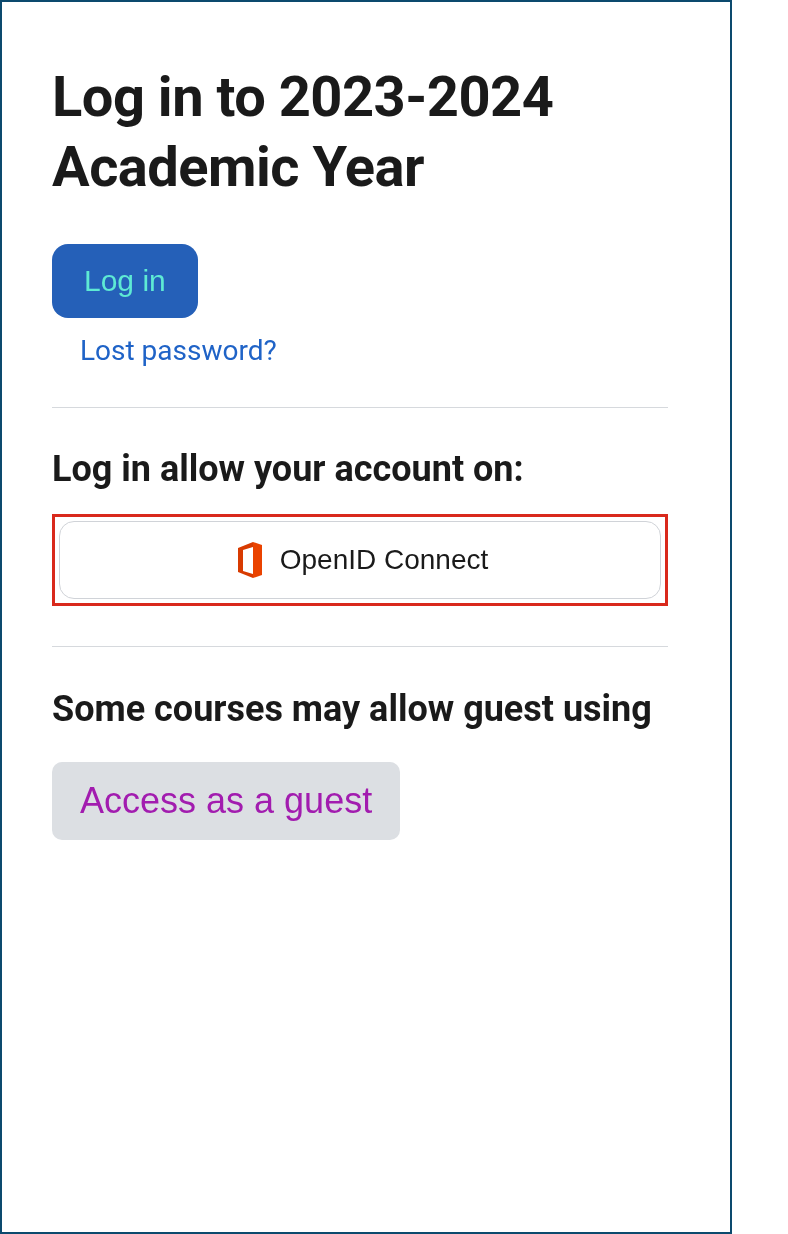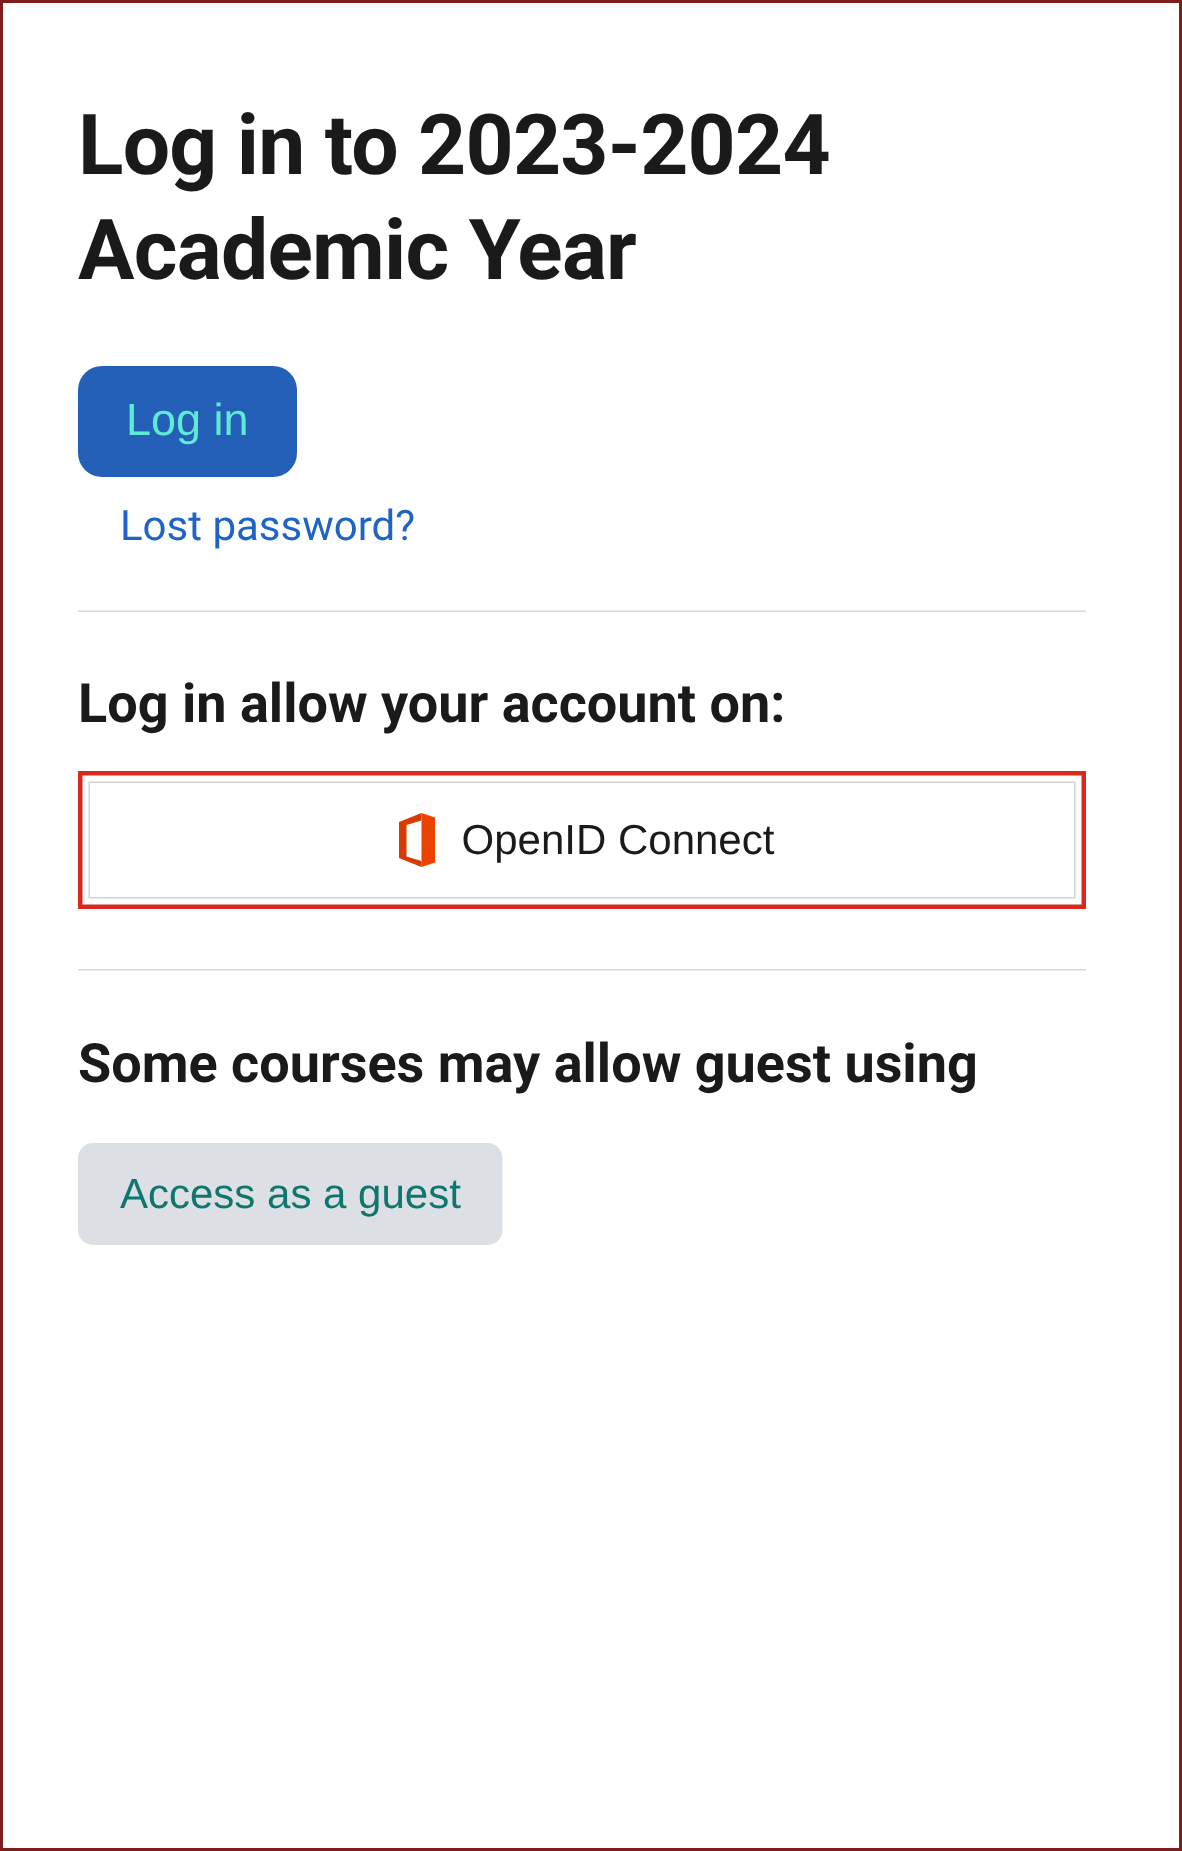"Log in to 2023-2024 Academic" .container { border: 2px solid #7f1d1d -> 2px solid #0c4a6e; width: 788px -> 732px }
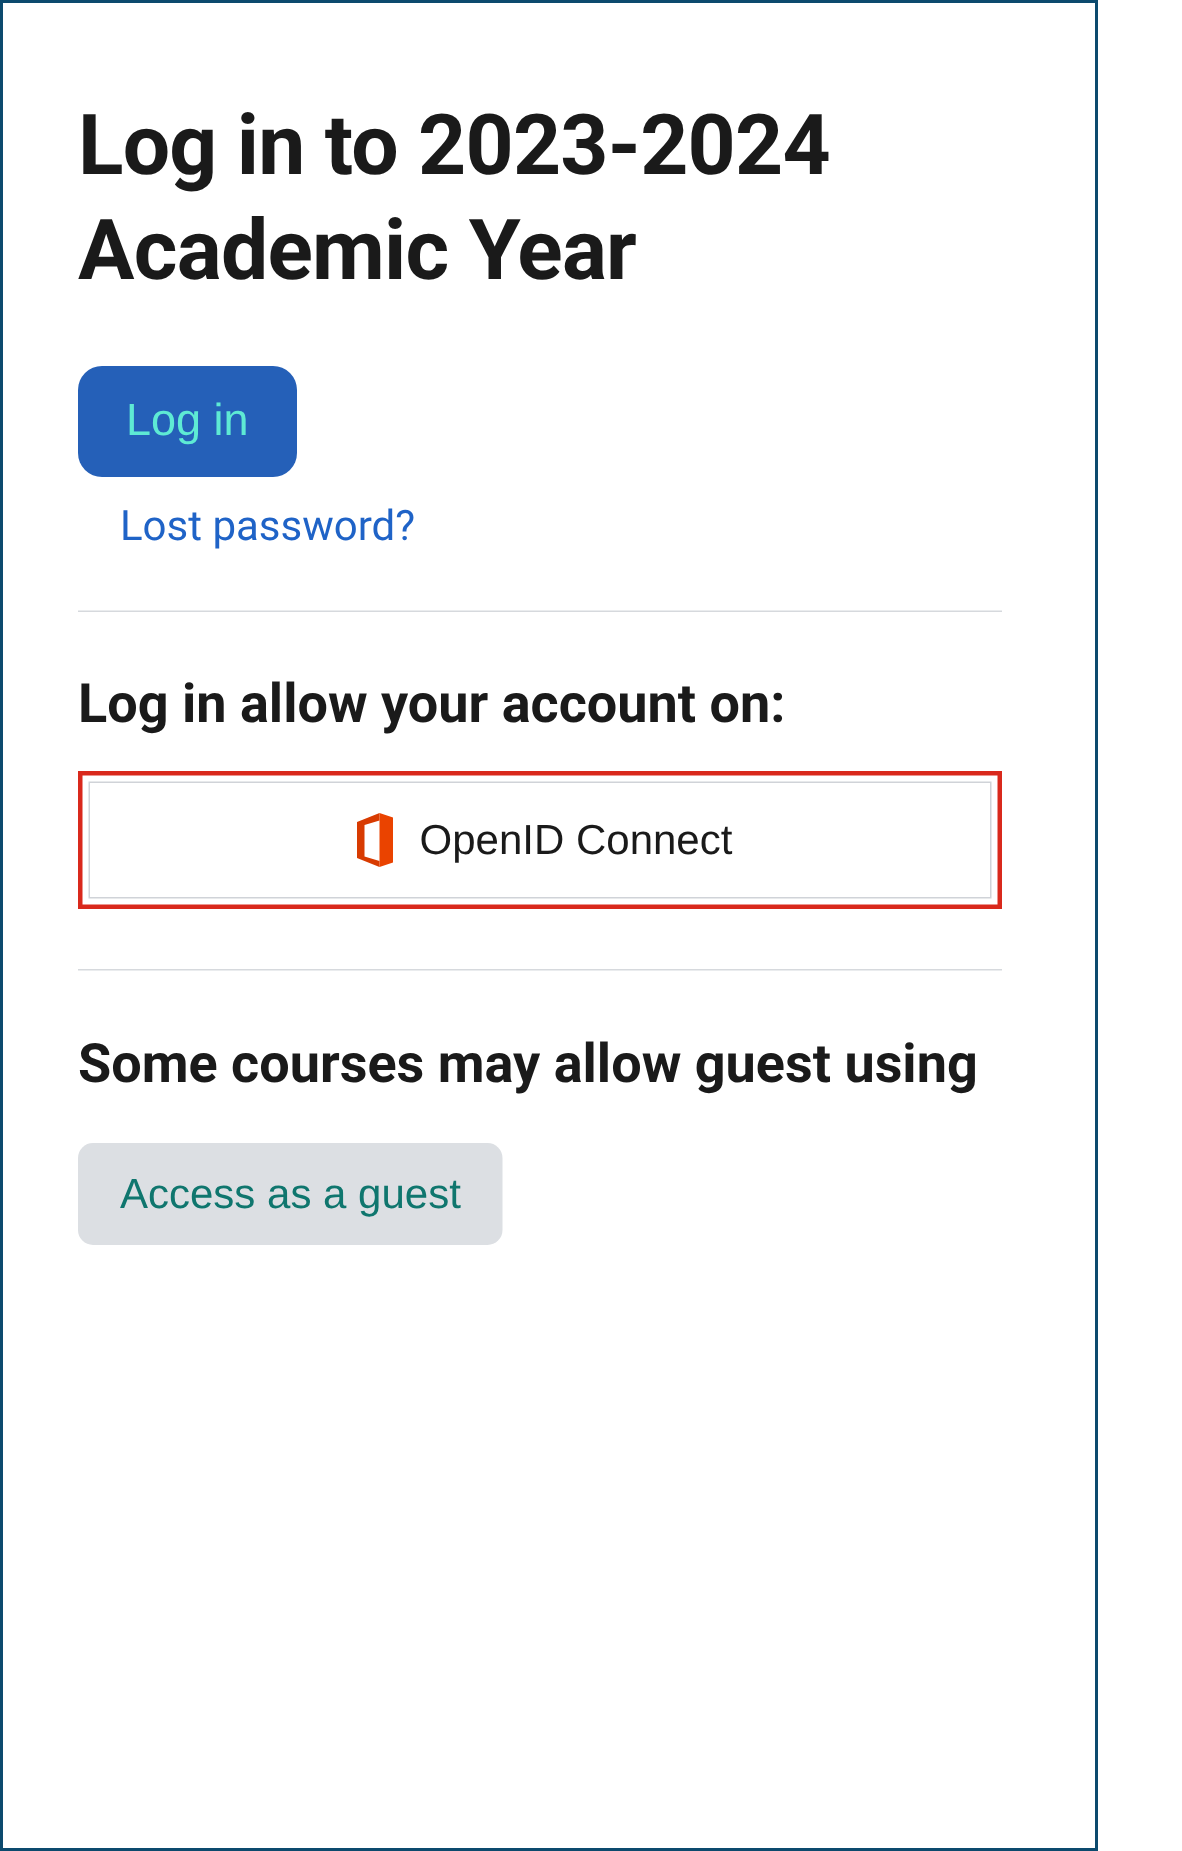"OpenID Connect" .openid-button { border-radius: 0 -> 15px }
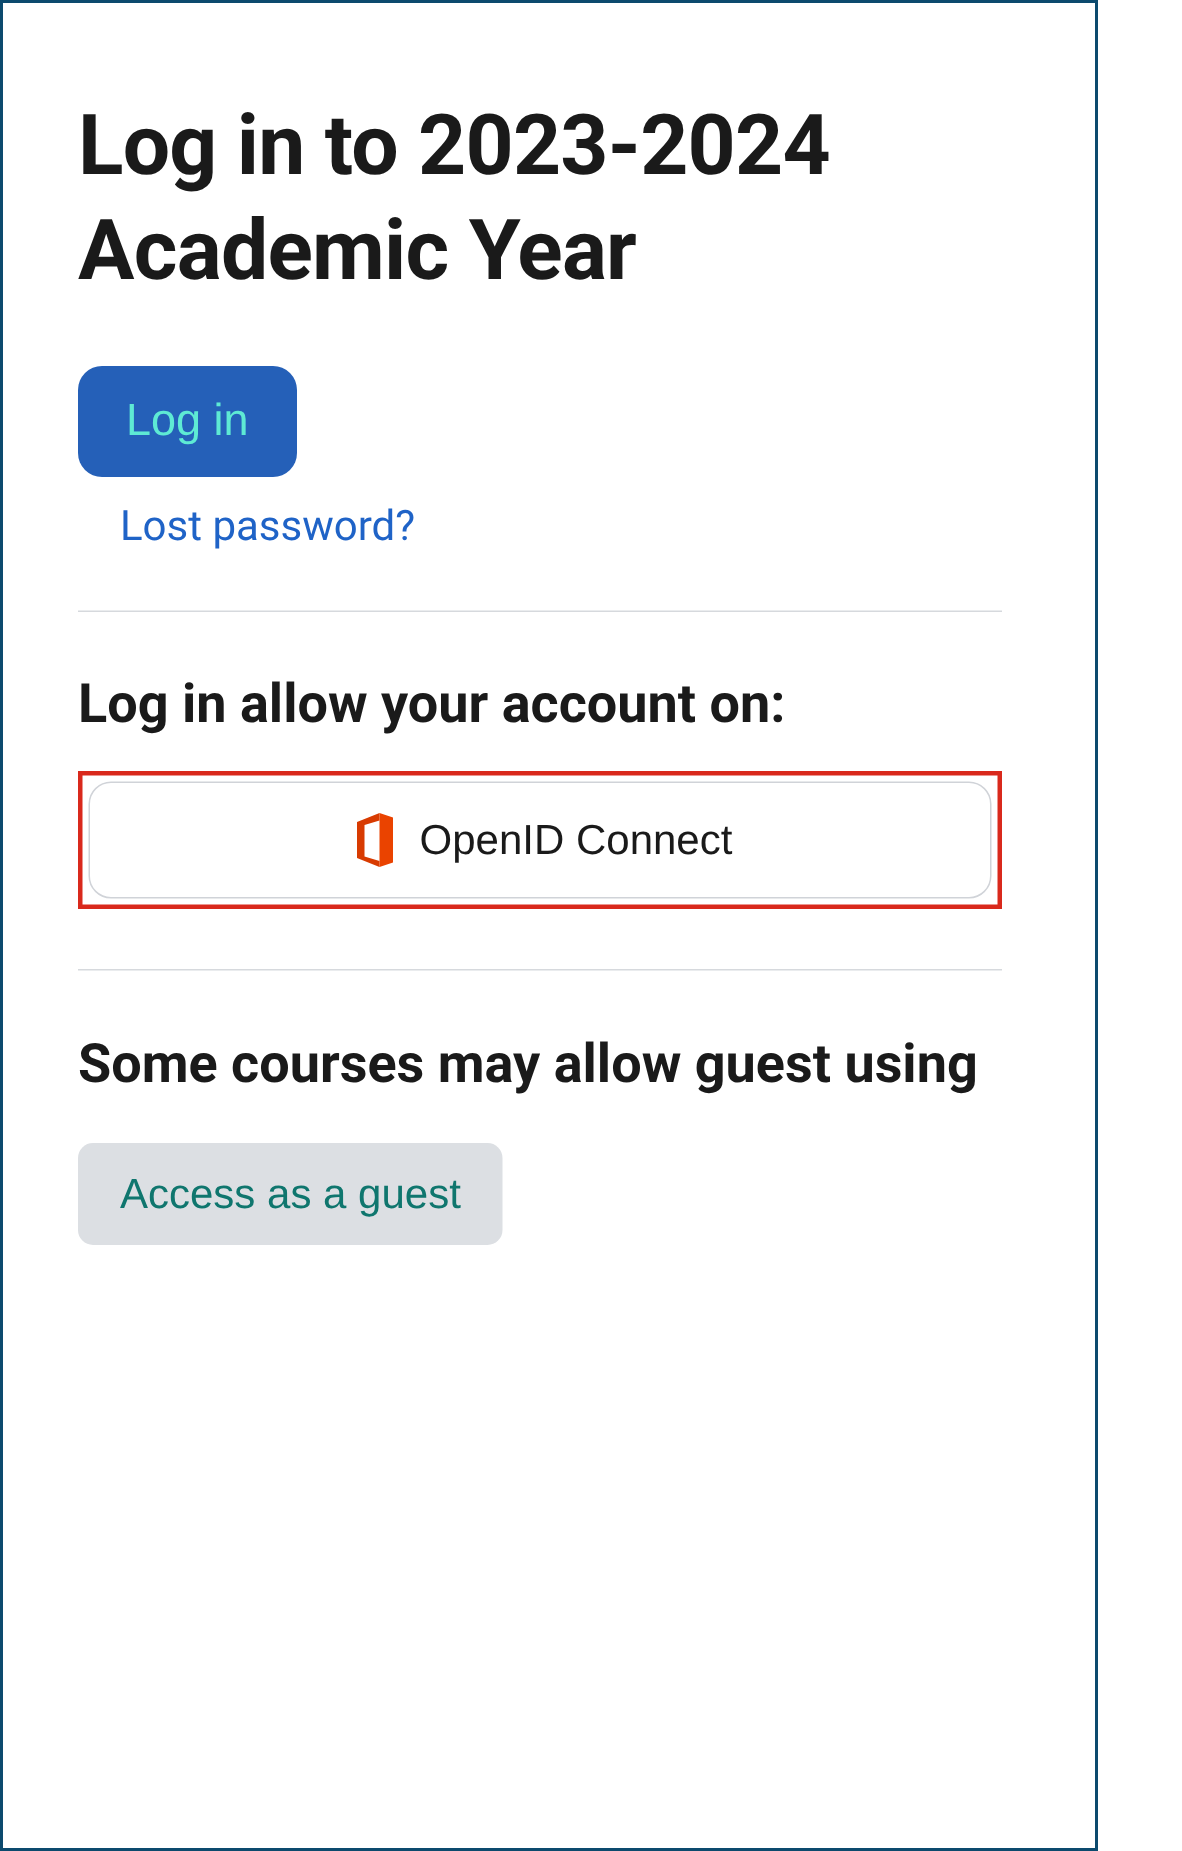"Access as a guest" .guest-button { color: #0f766e -> #a21caf; font-size: 28px -> 36px }
